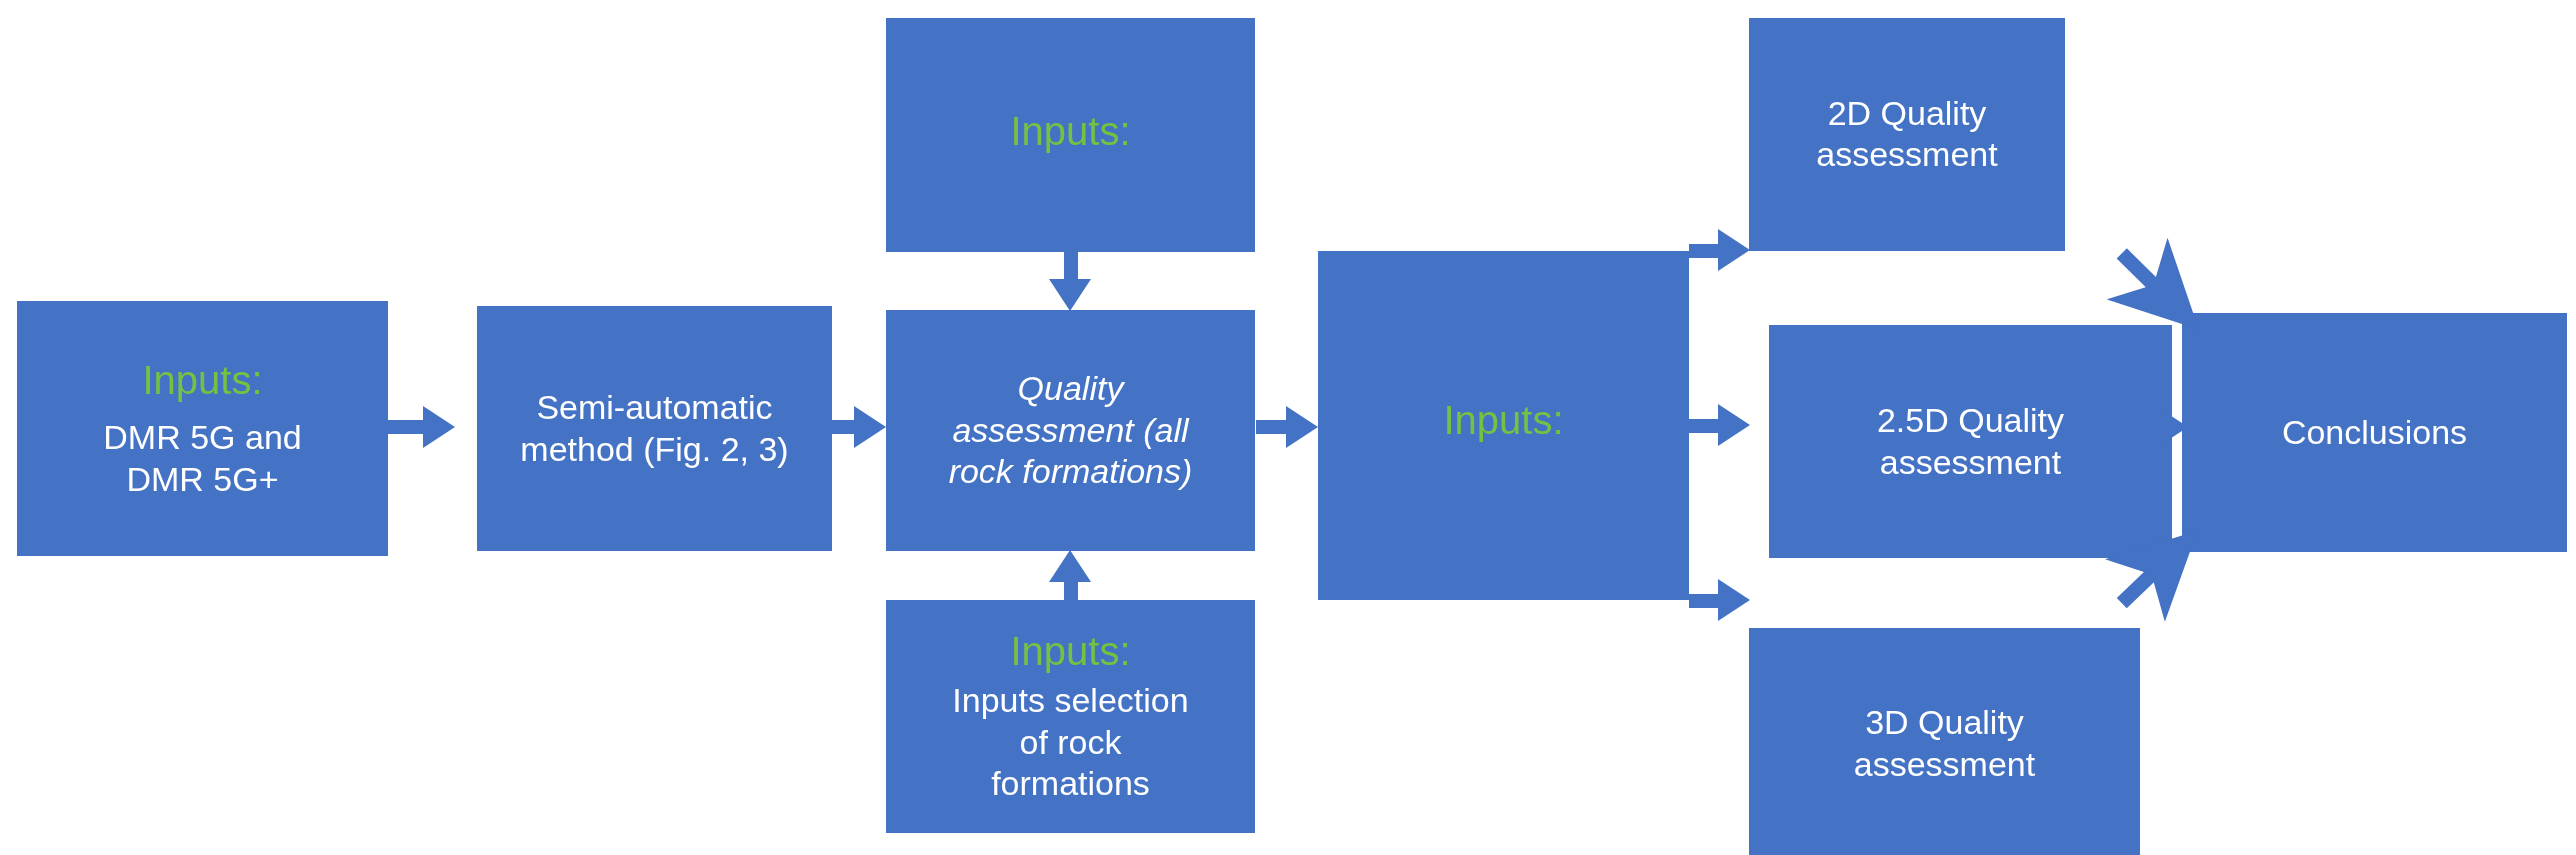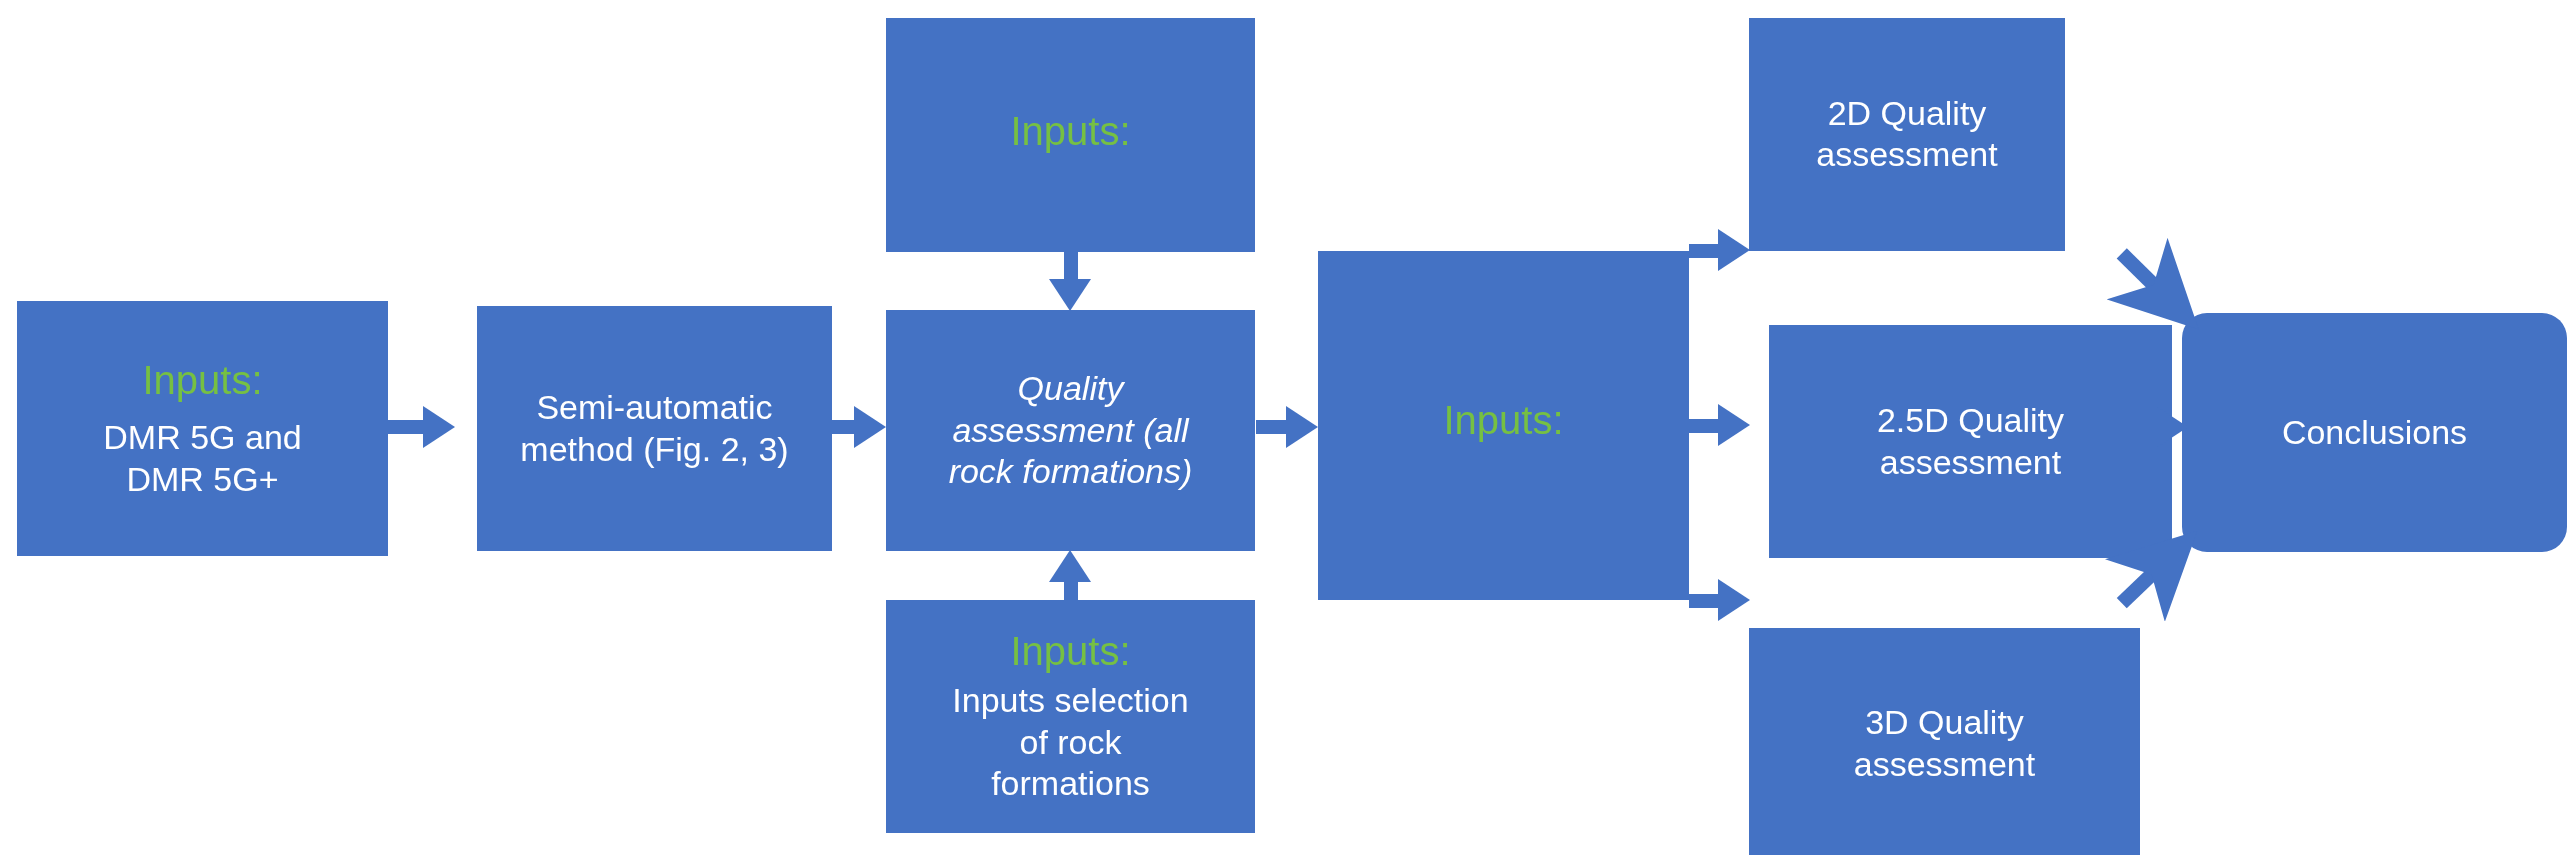"Conclusions" div.node { border-radius: 25px -> none }
